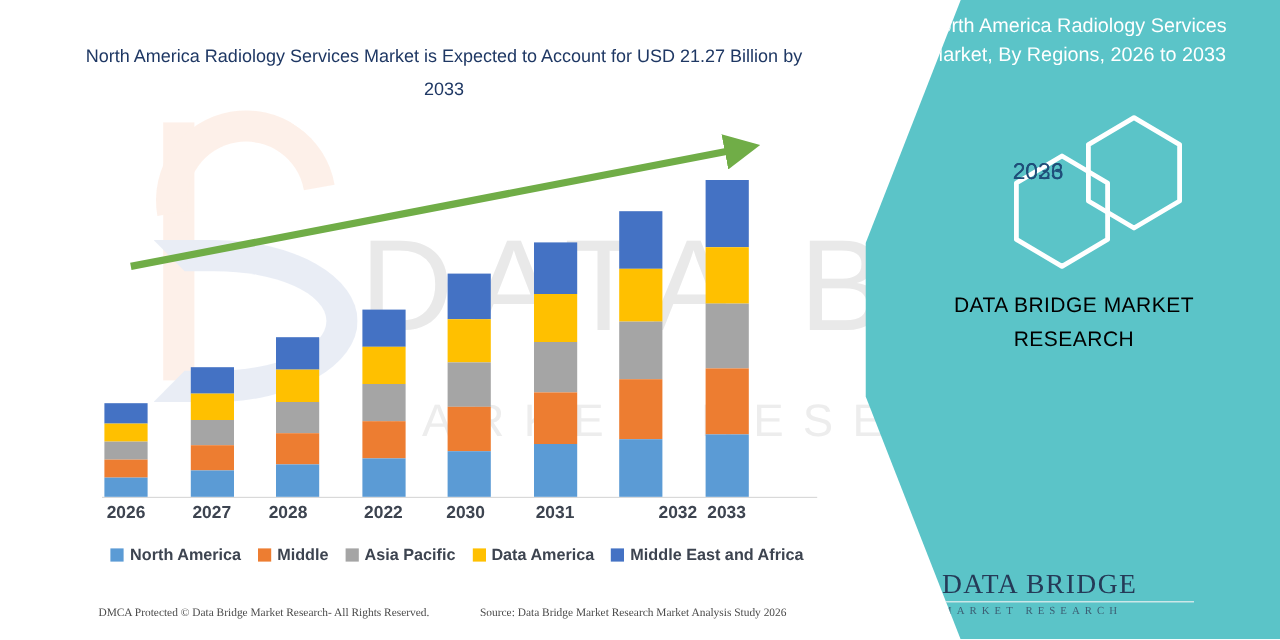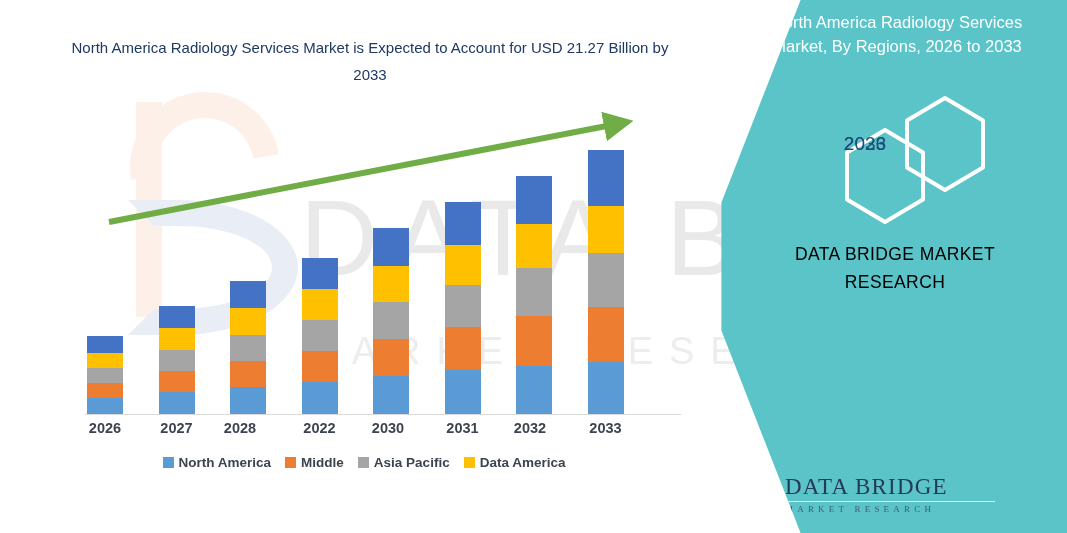"2032" div.x-label { left: 420px -> 436px; text-align: none -> right }
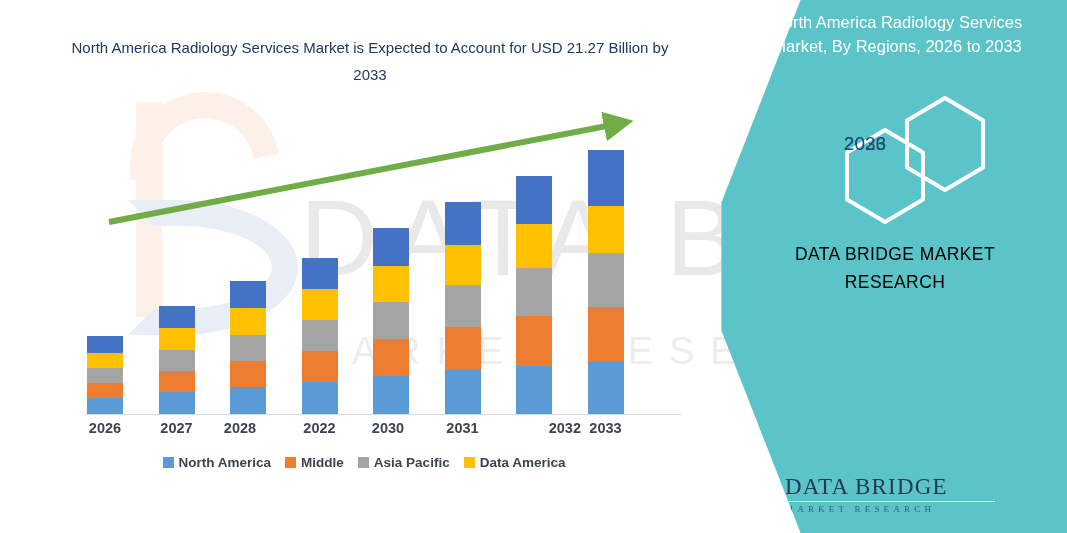"North America" .legend { left: 58px -> 75px }
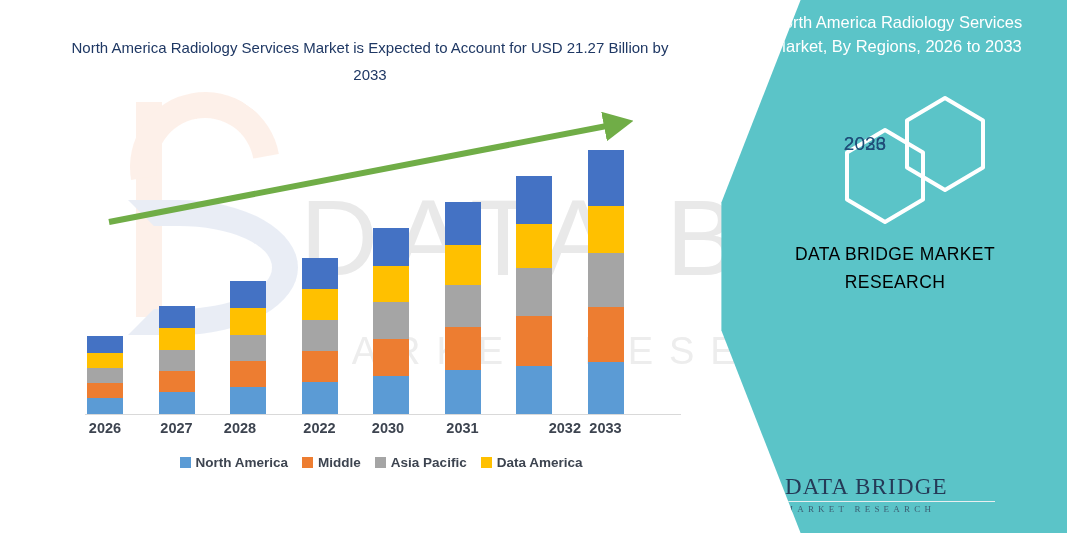"Middle East and Africa" div.legend-item { html: none -> <div> <span></span> <span>Middle East and Africa</span> </div> }
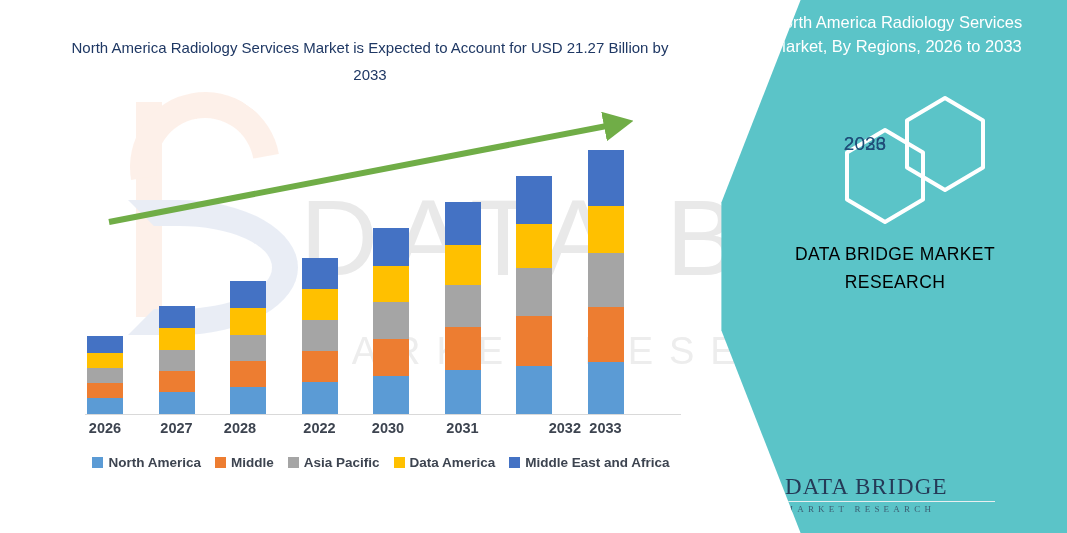"DMCA Protected © Data Bridge" div.footer { html: none -> <div> <span>DMCA Protected © Data Bridge Market Research- All Rights Reserved.</span> <span>Source: Data Bridge Market Research Market Analysis Study 2026</span> </div> }
